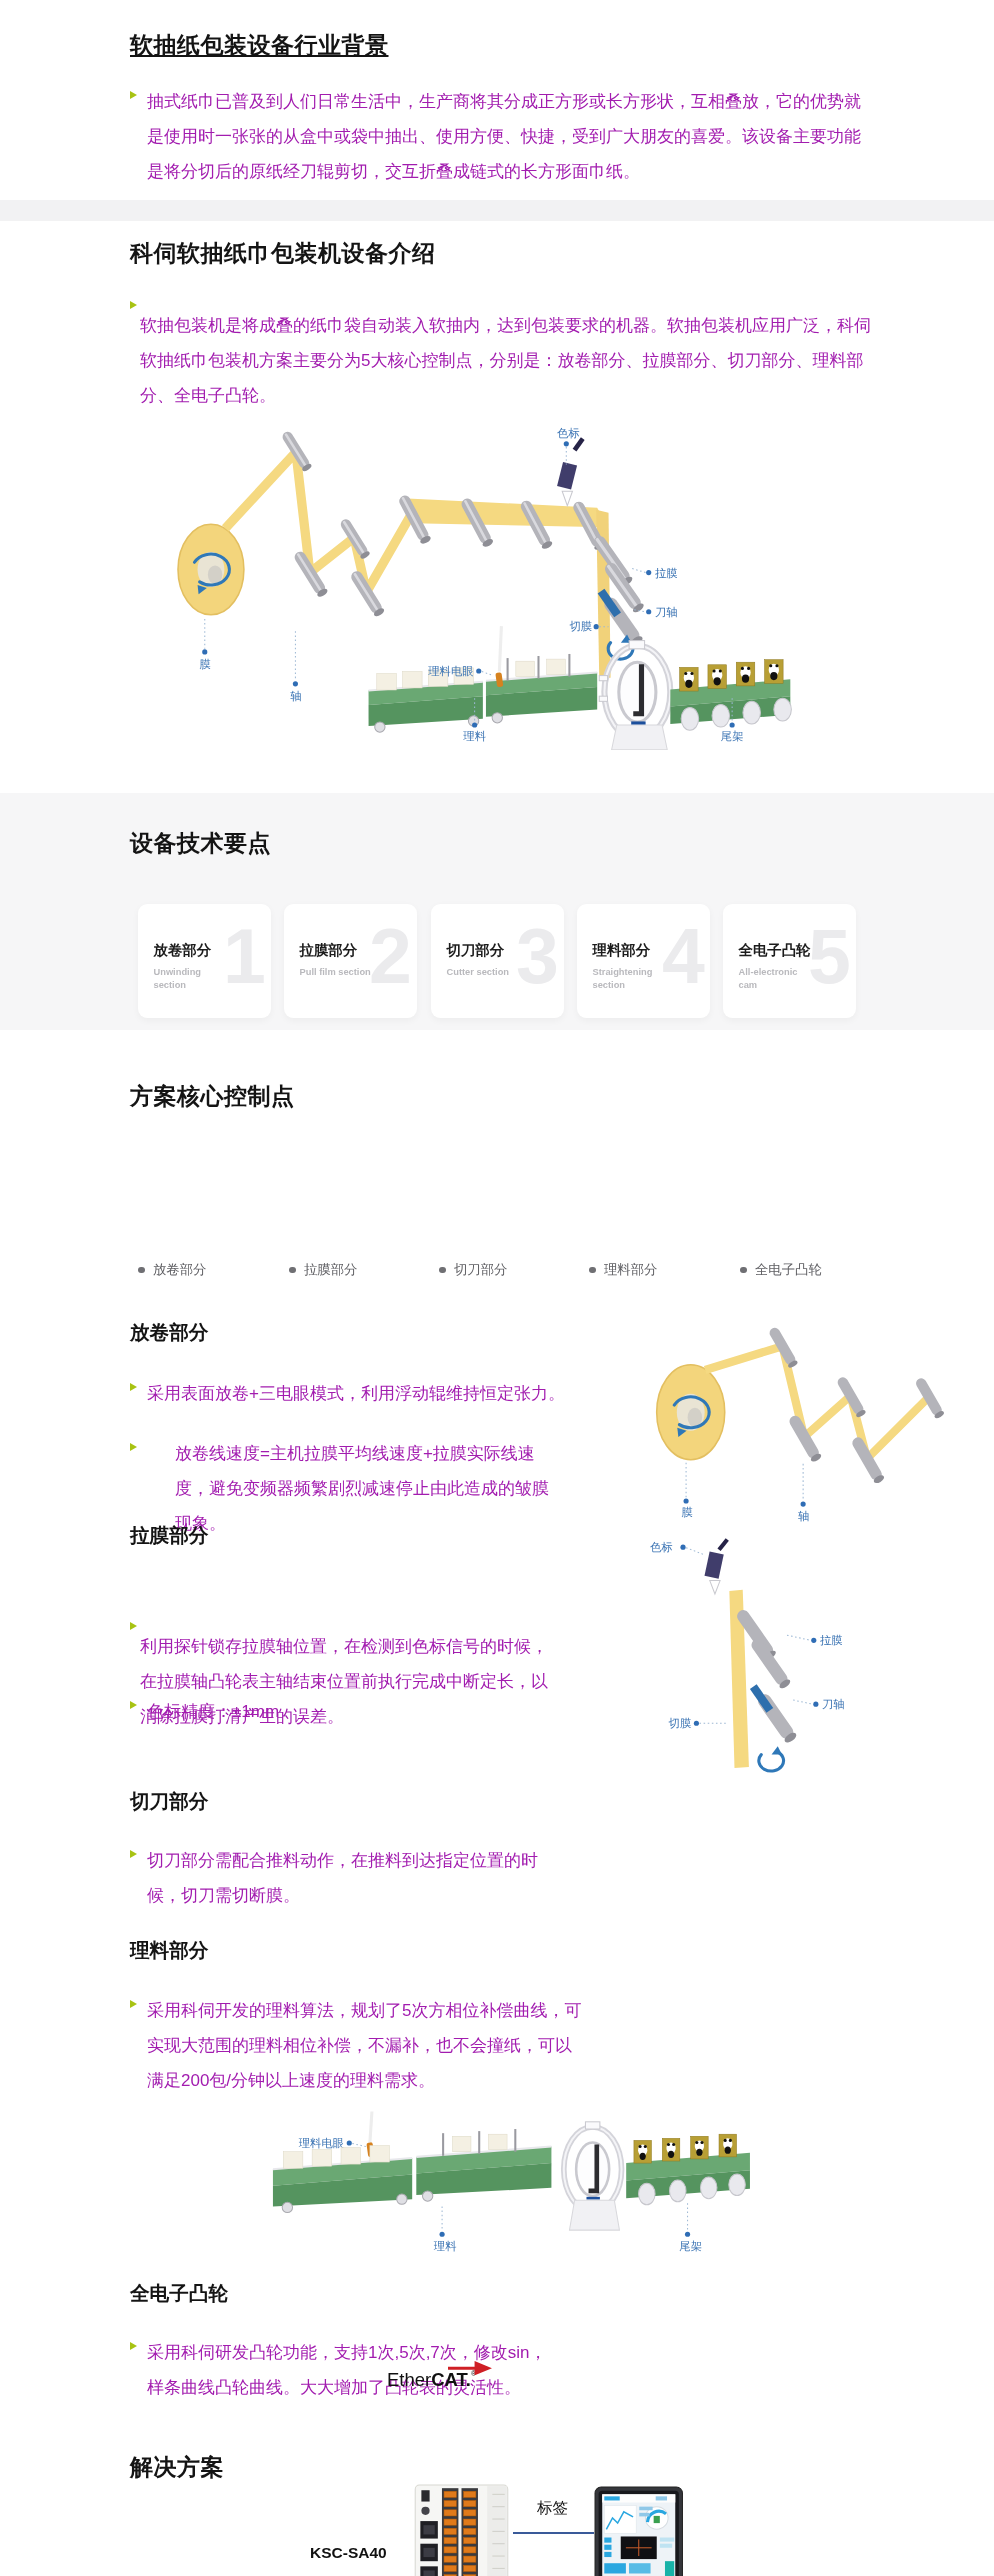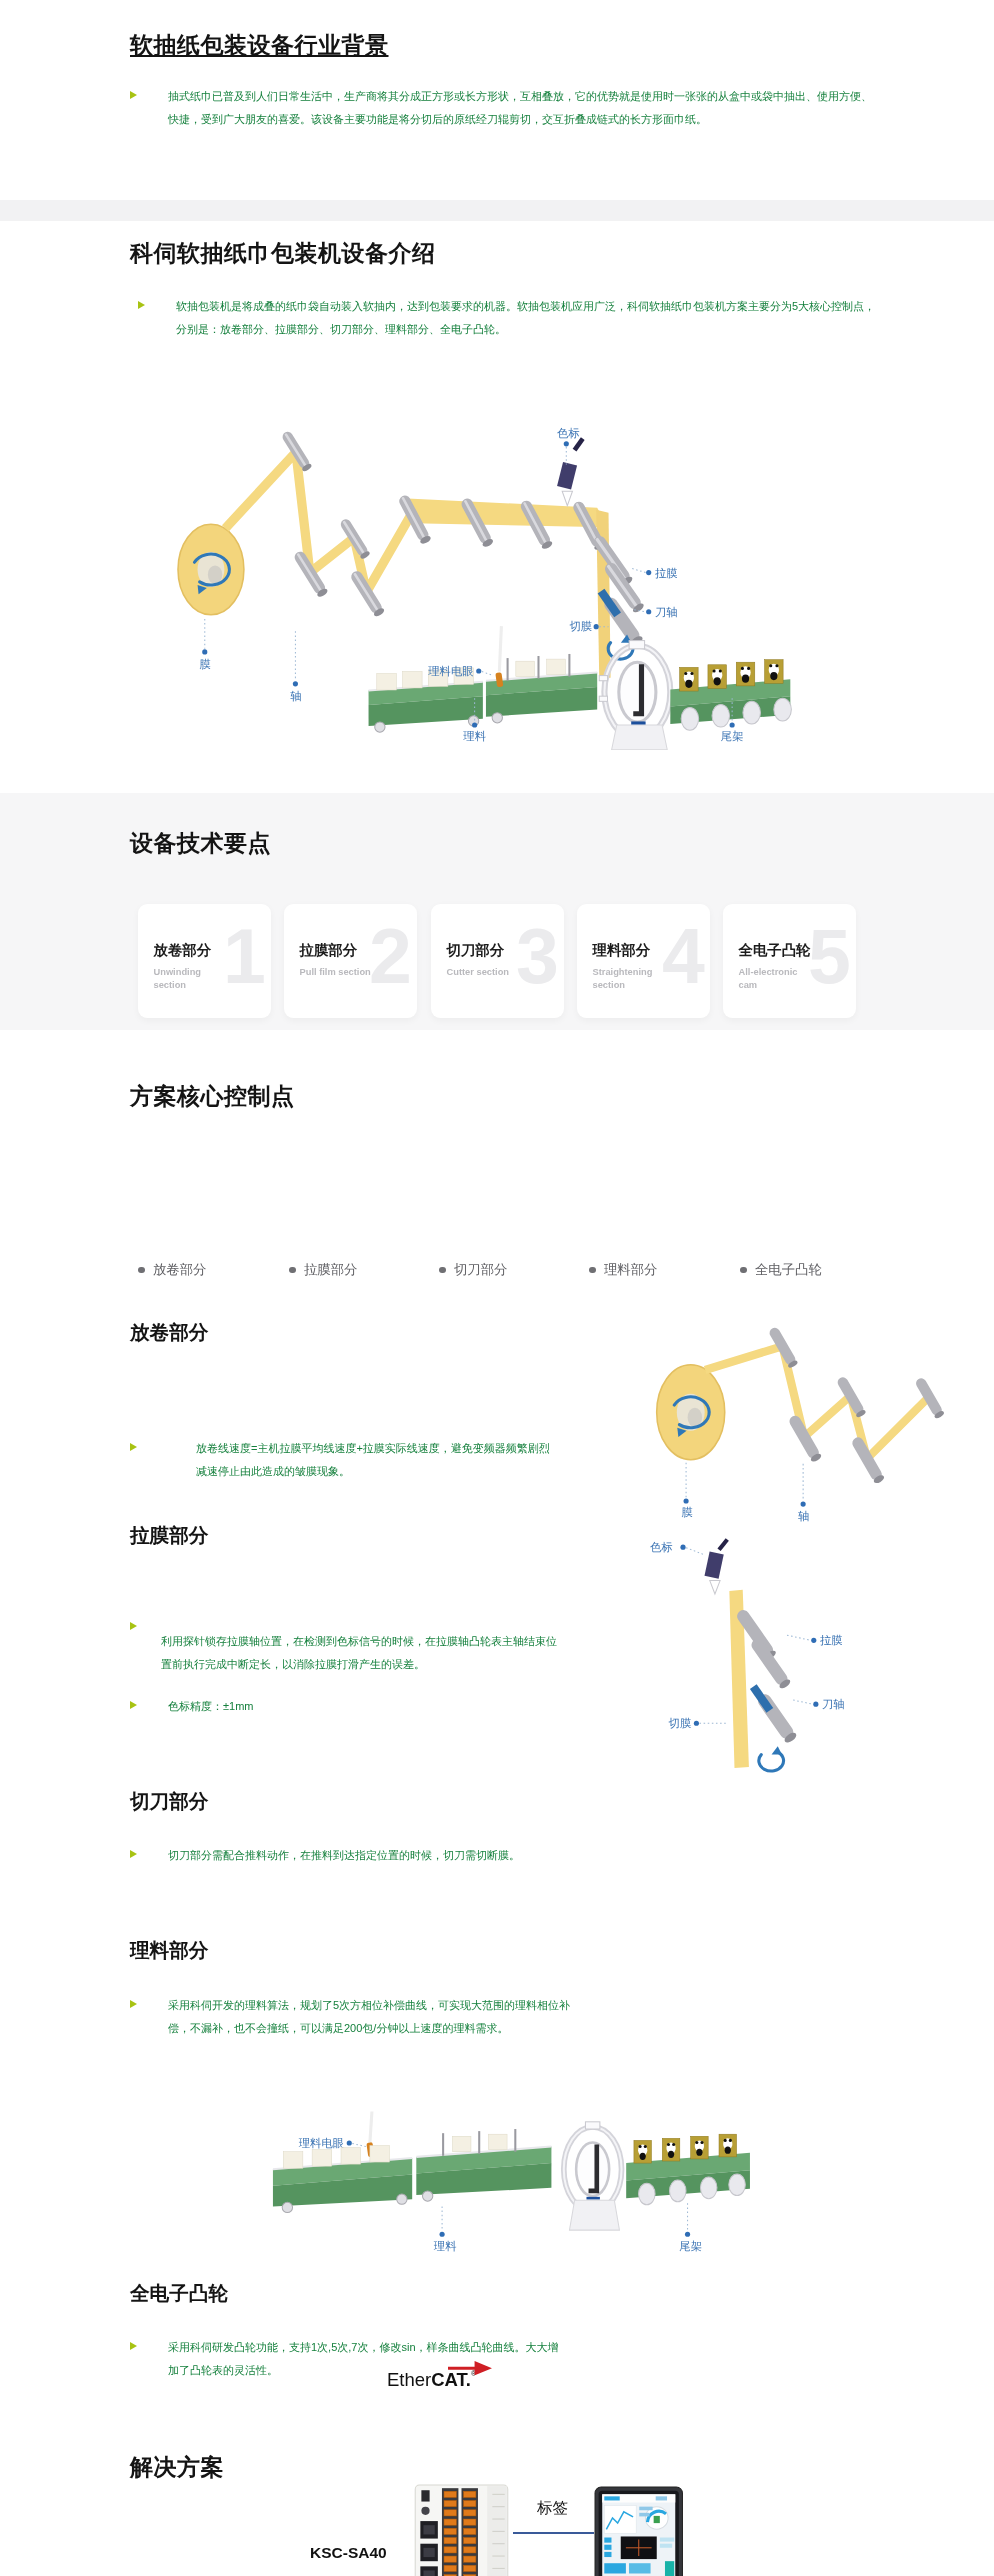"抽式纸巾已普及到人们日常生活中，生产商将其分成正方形或长方形状，互相叠放，它的优" .btxt { color: #15803d -> #a21caf; font-size: 11px -> 17px; margin-left: 31px -> 10px }
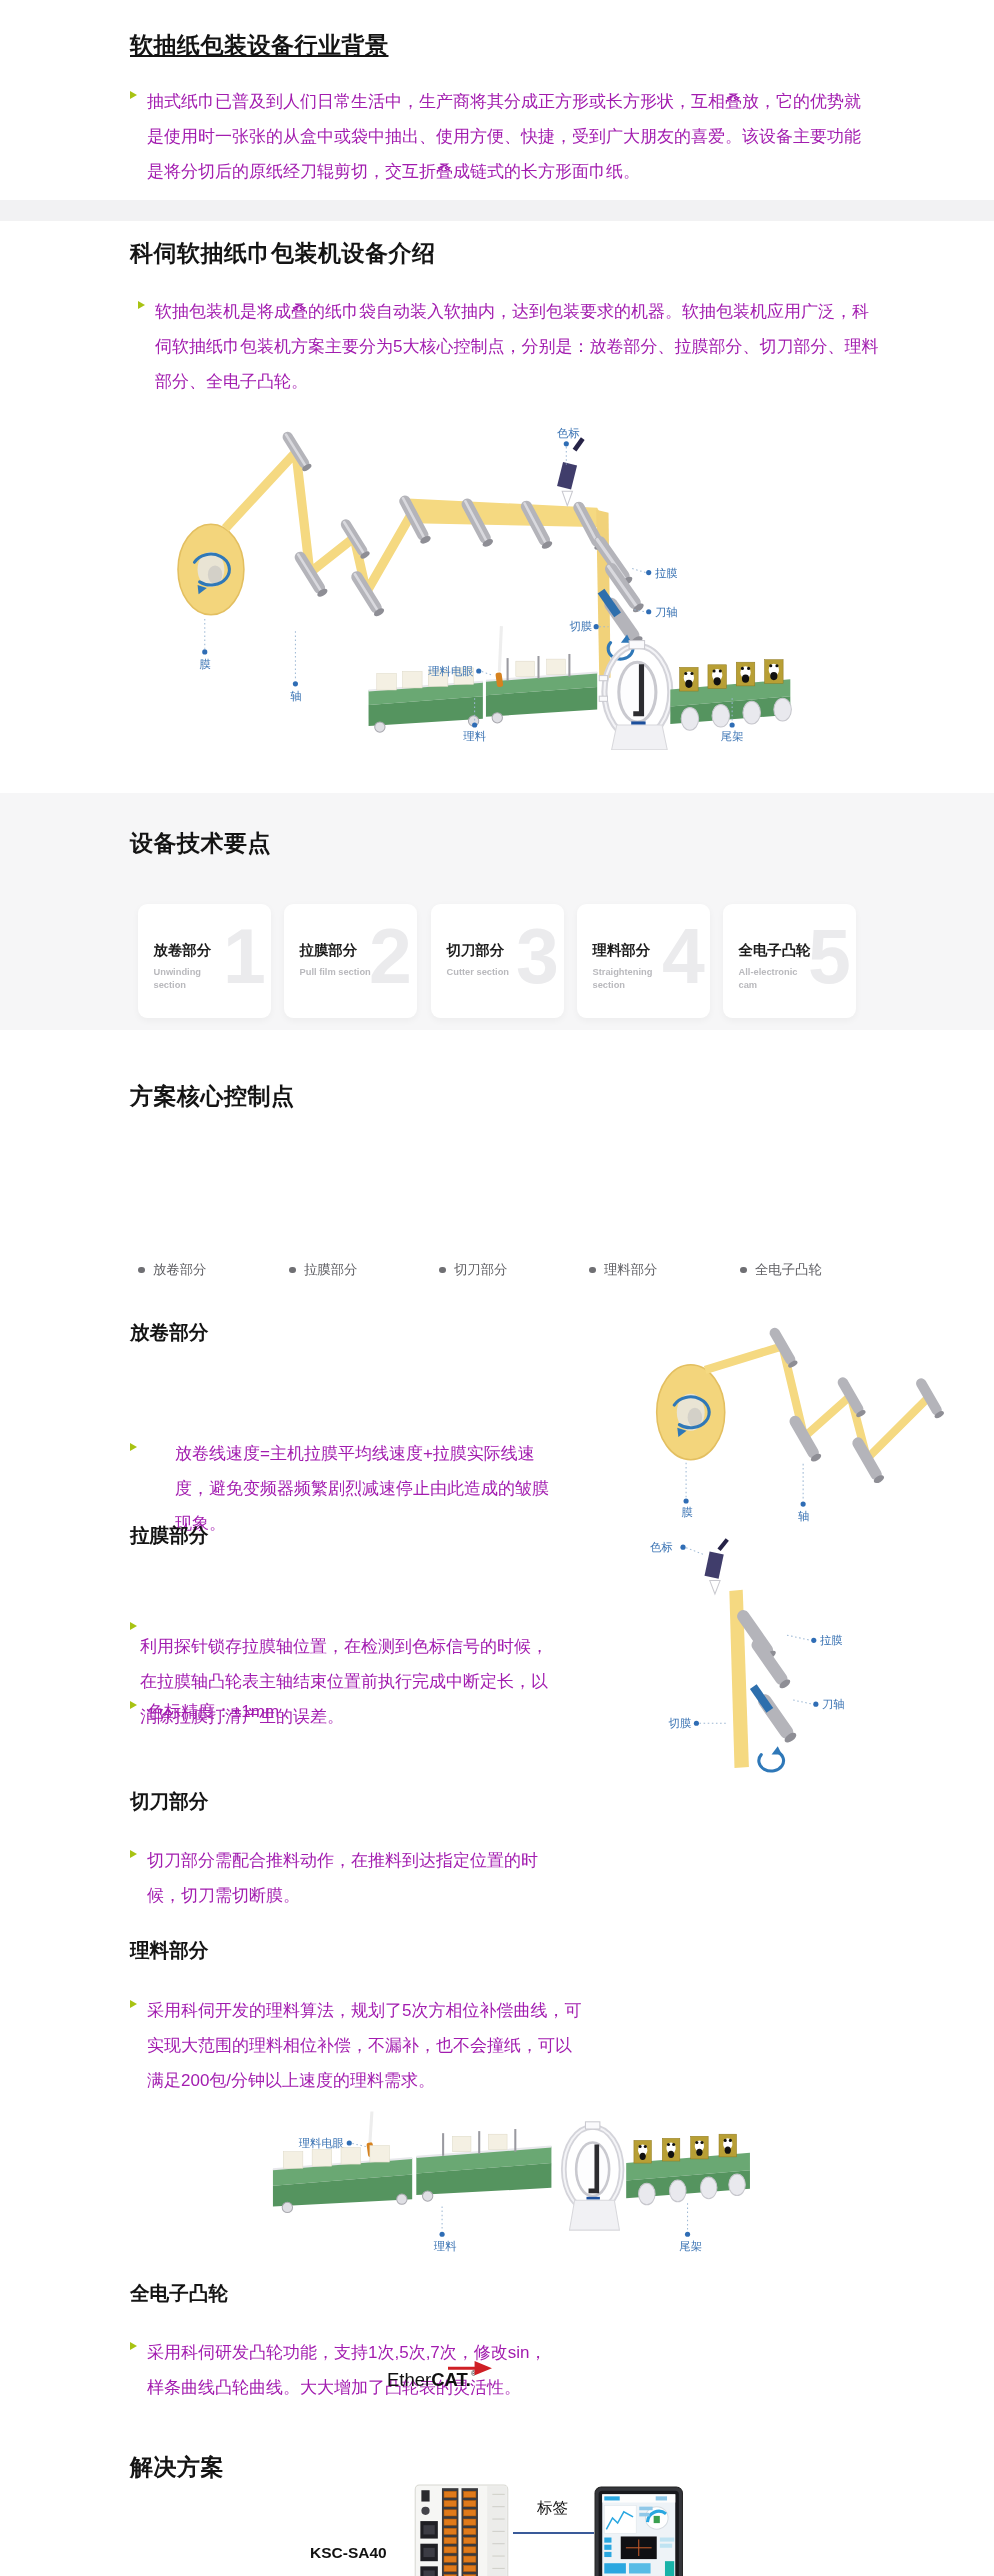"软抽包装机是将成叠的纸巾袋自动装入软抽内，达到包装要求的机器。软抽包装机应用广泛" div.bullet { flex-direction: none -> column; left: 138px -> 130px }
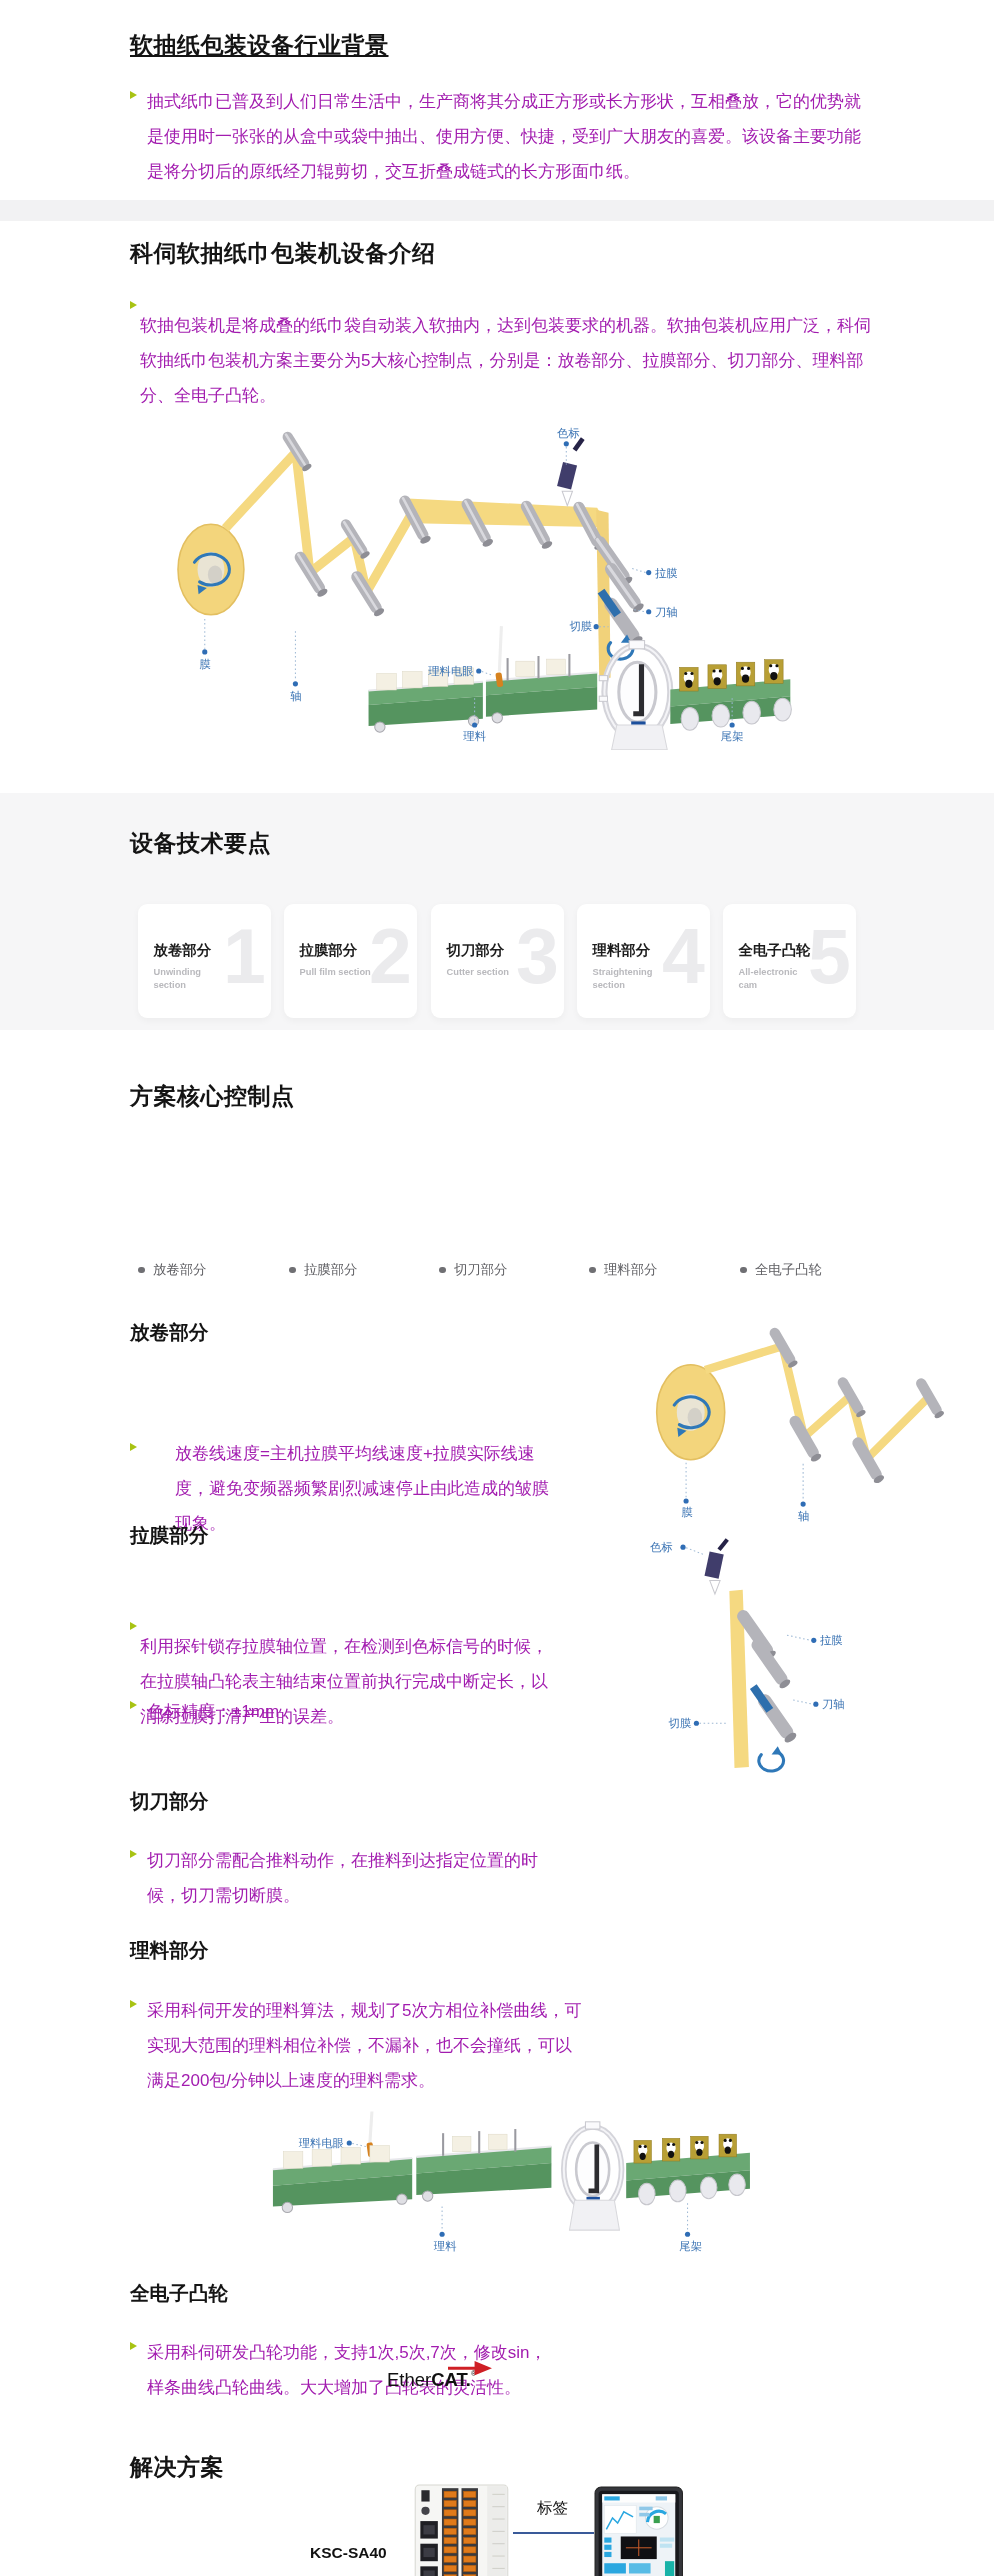"采用表面放卷+三电眼模式，利用浮动辊维持恒定张力。" div.bullet { html: none -> <div> <span></span> <span>采用表面放卷+三电眼模式，利用浮动辊维持恒定张力。</span> </div> }
